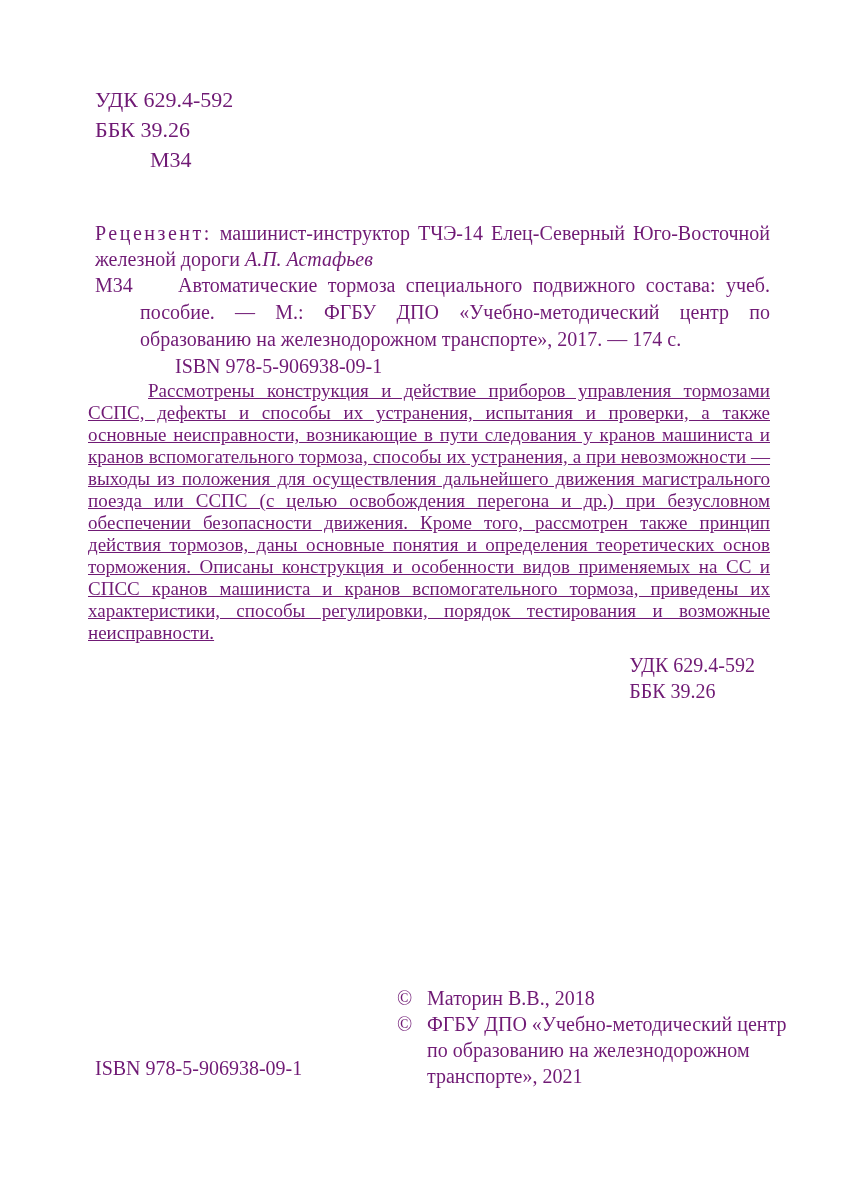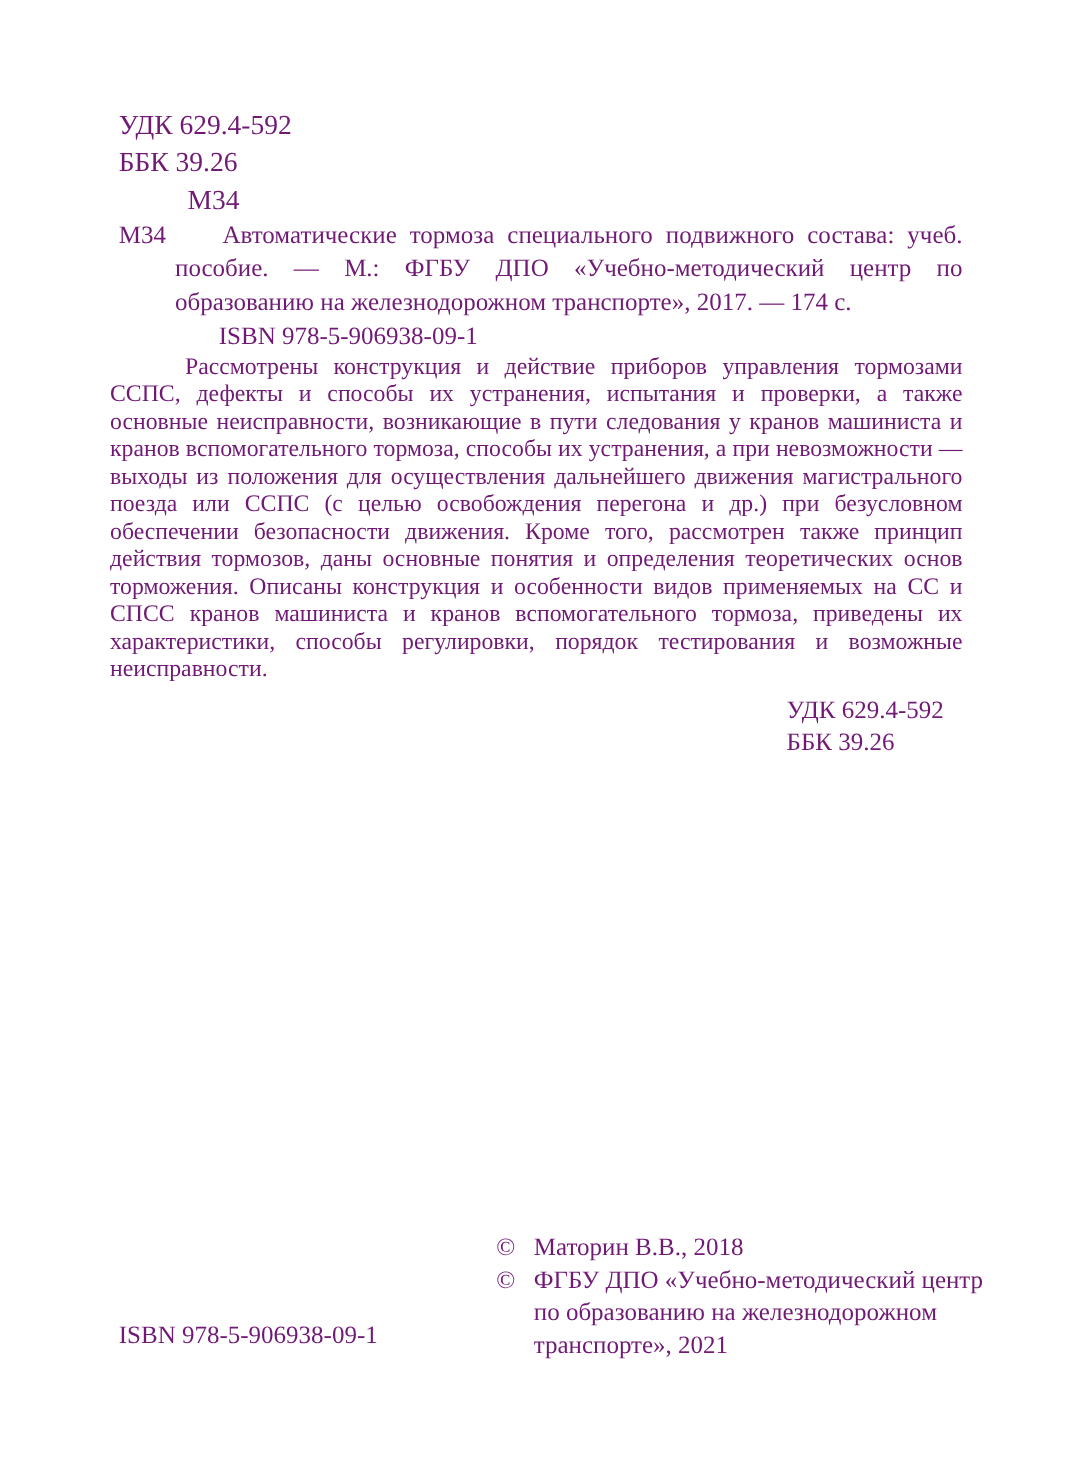"Рецензент: машинист-инструктор ТЧЭ-14" p.reviewer { html: none -> <p><span>Рецензент:</span><span> машинист-инструктор ТЧЭ-14 Елец-Северный Юго-Восточной железной дороги </span><span>А.П. Астафьев</span></p> }
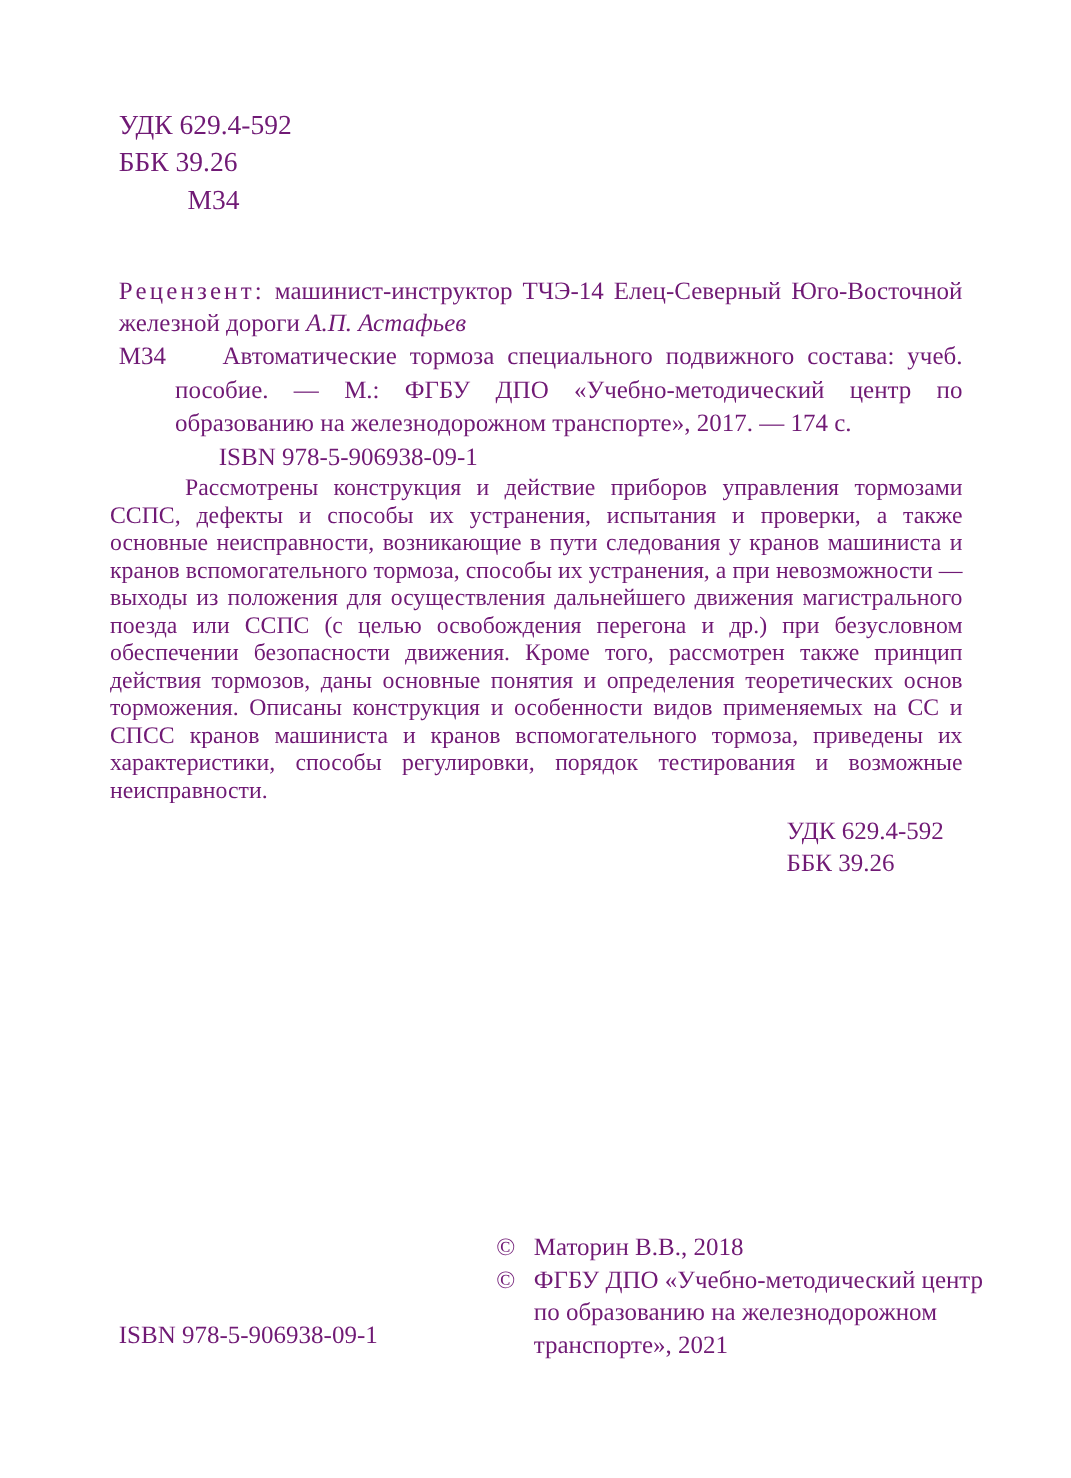"Рассмотрены конструкция и действие" .annotation p { text-decoration: none -> underline }
